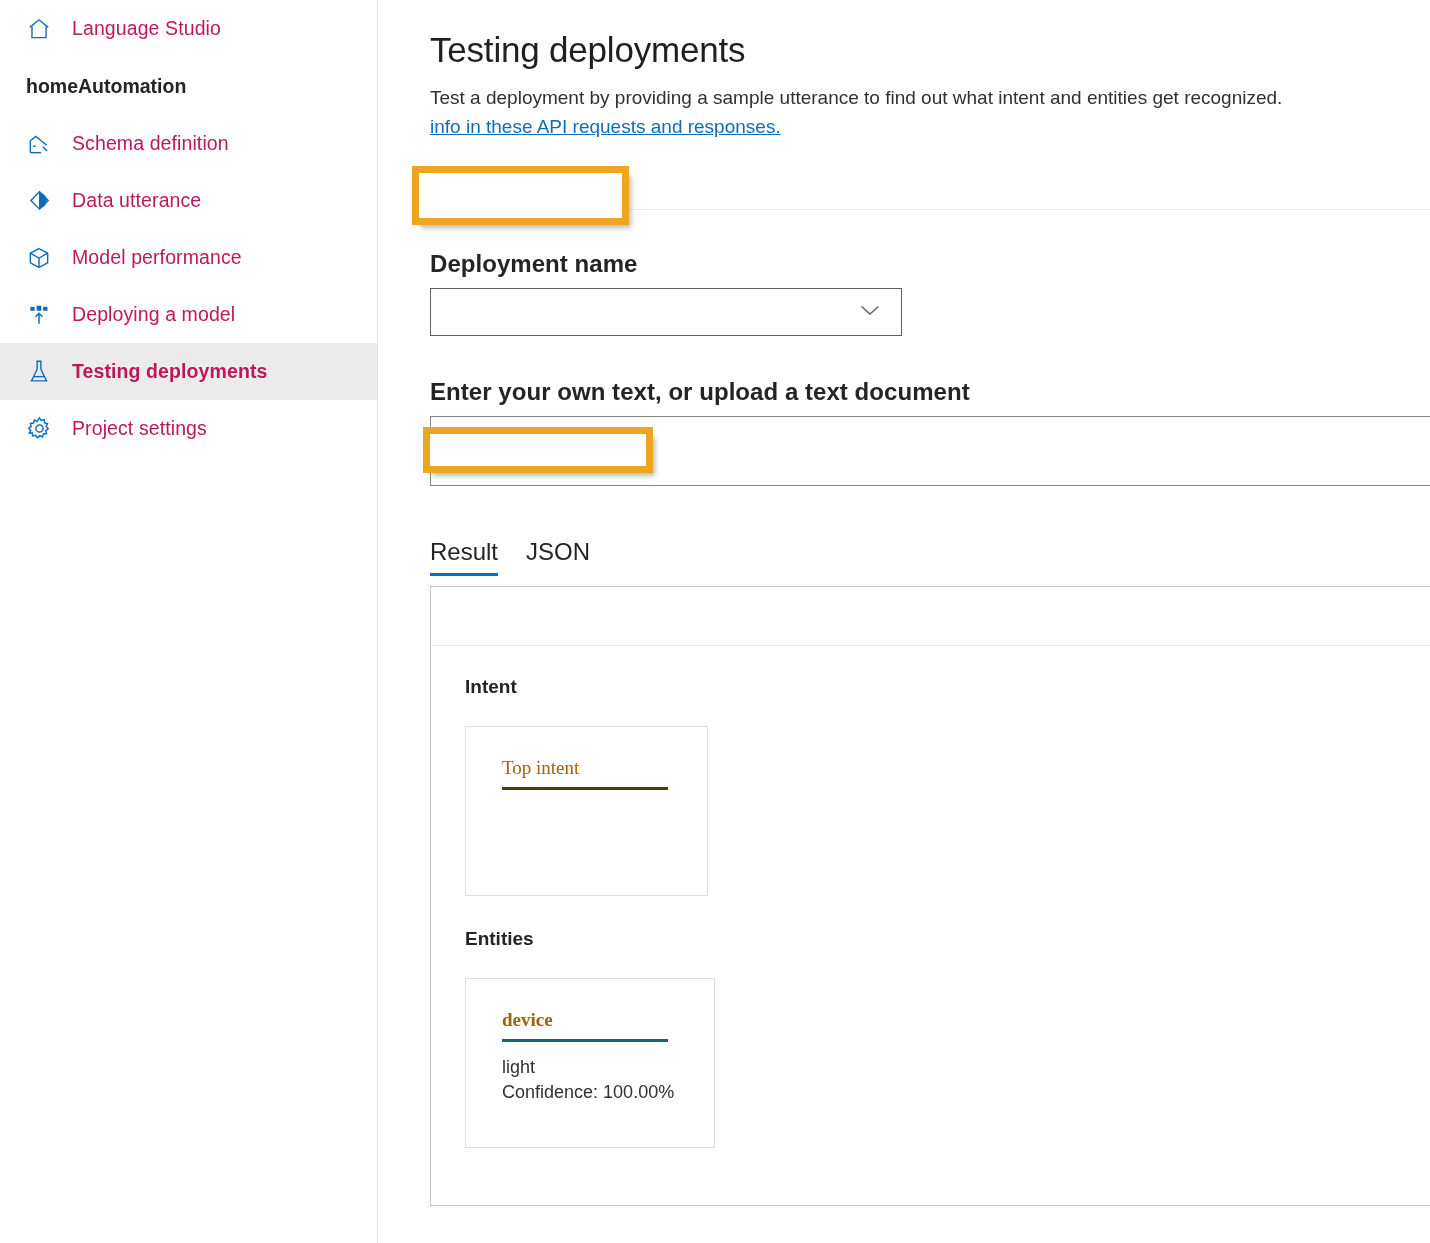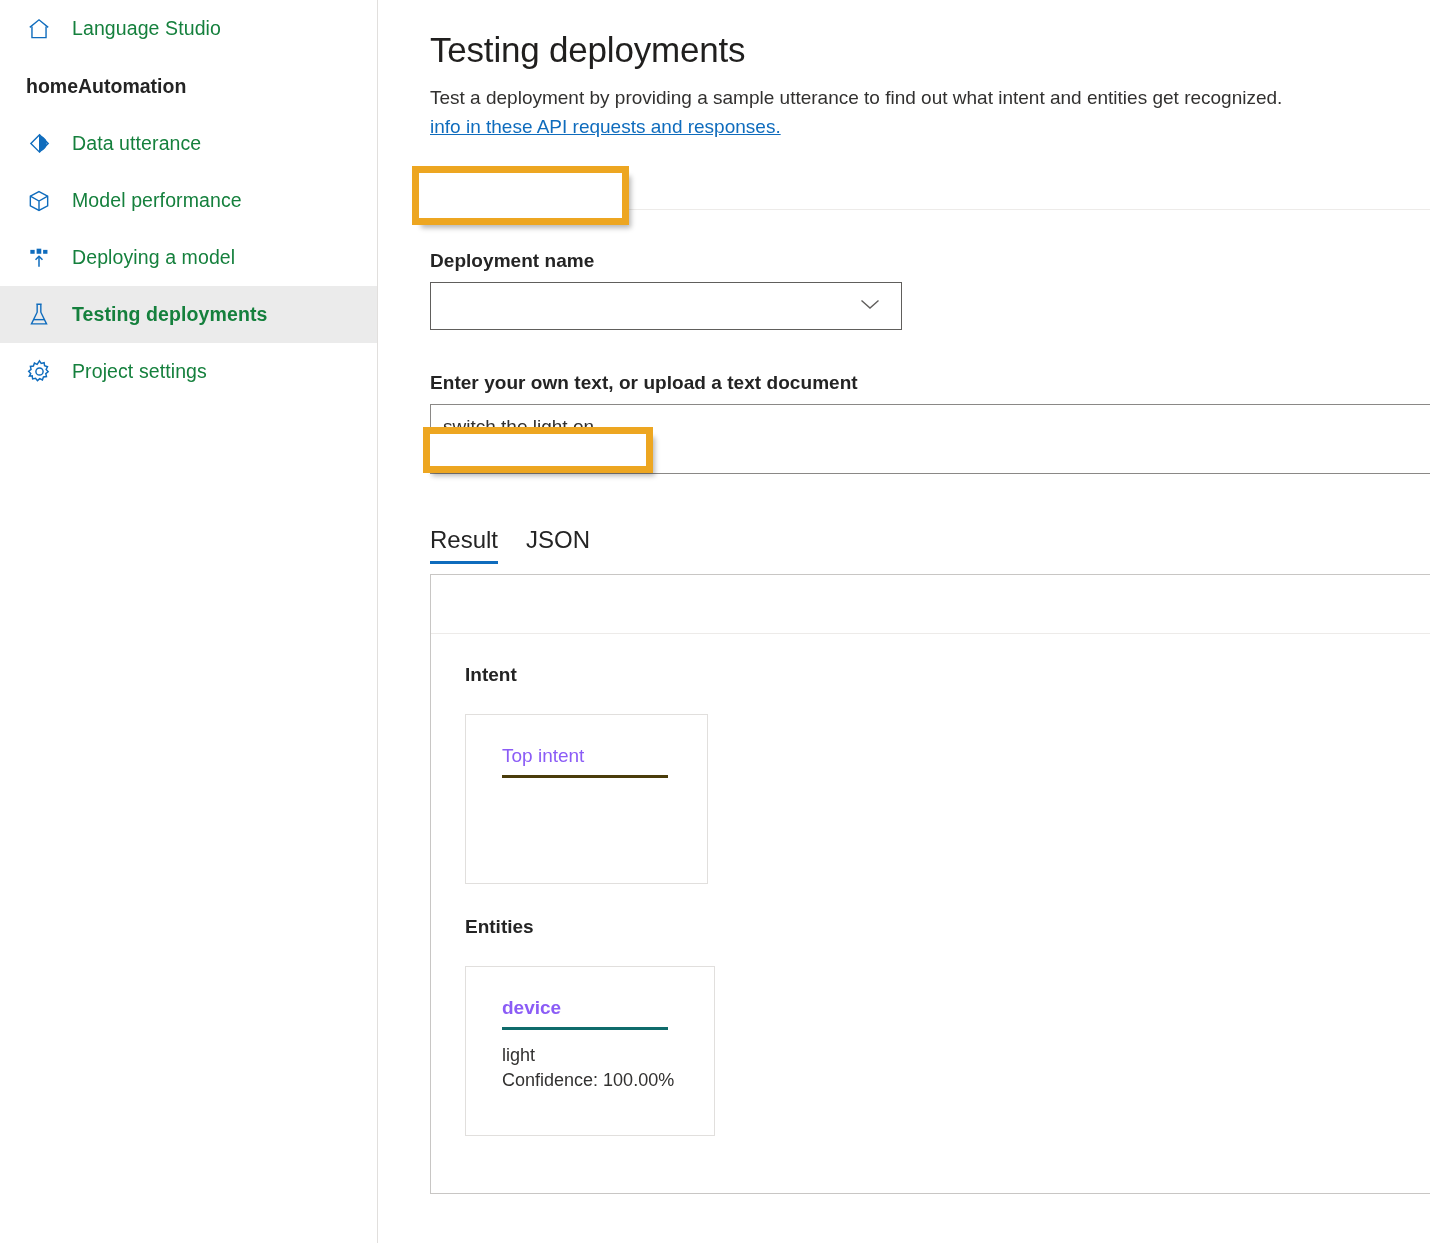"Language Studio" .nav-label { color: #15803d -> #be185d }
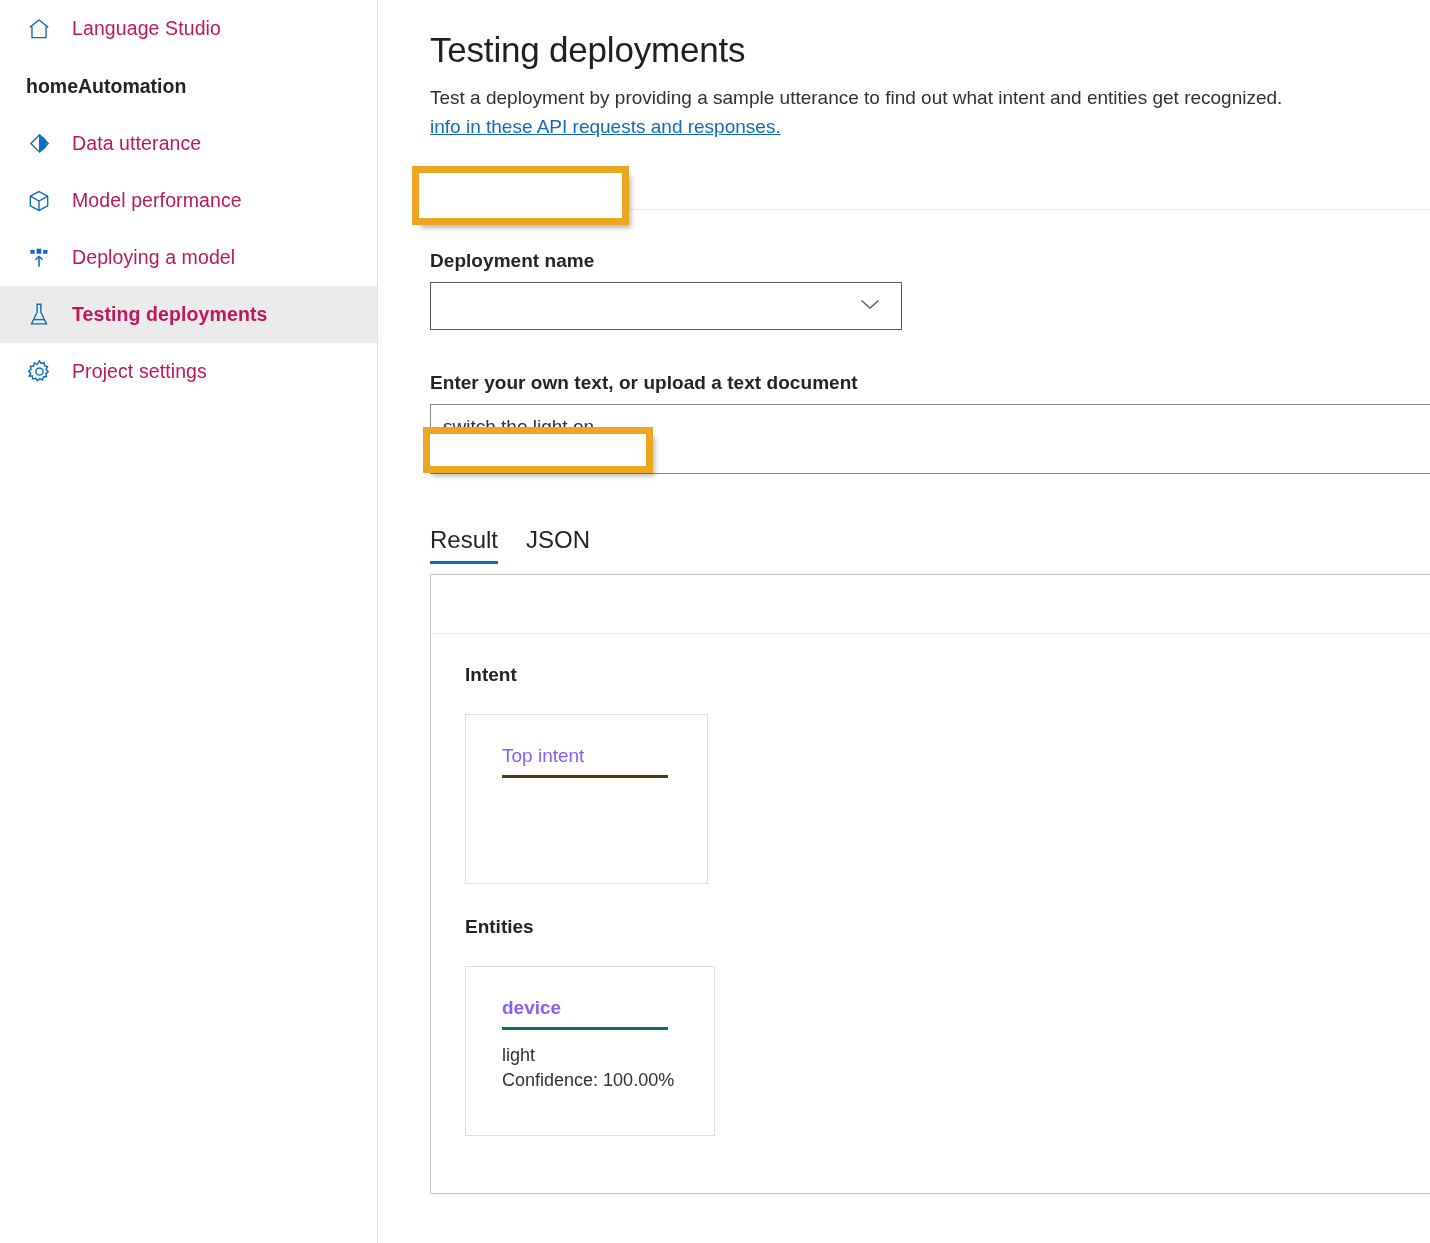"Schema definition" div.nav-item { html: none -> <div> <span> <svg> <path></path> <path></path> <path></path> <path></path> <path></path> </svg> </span> <span>Schema definition</span> </div> }
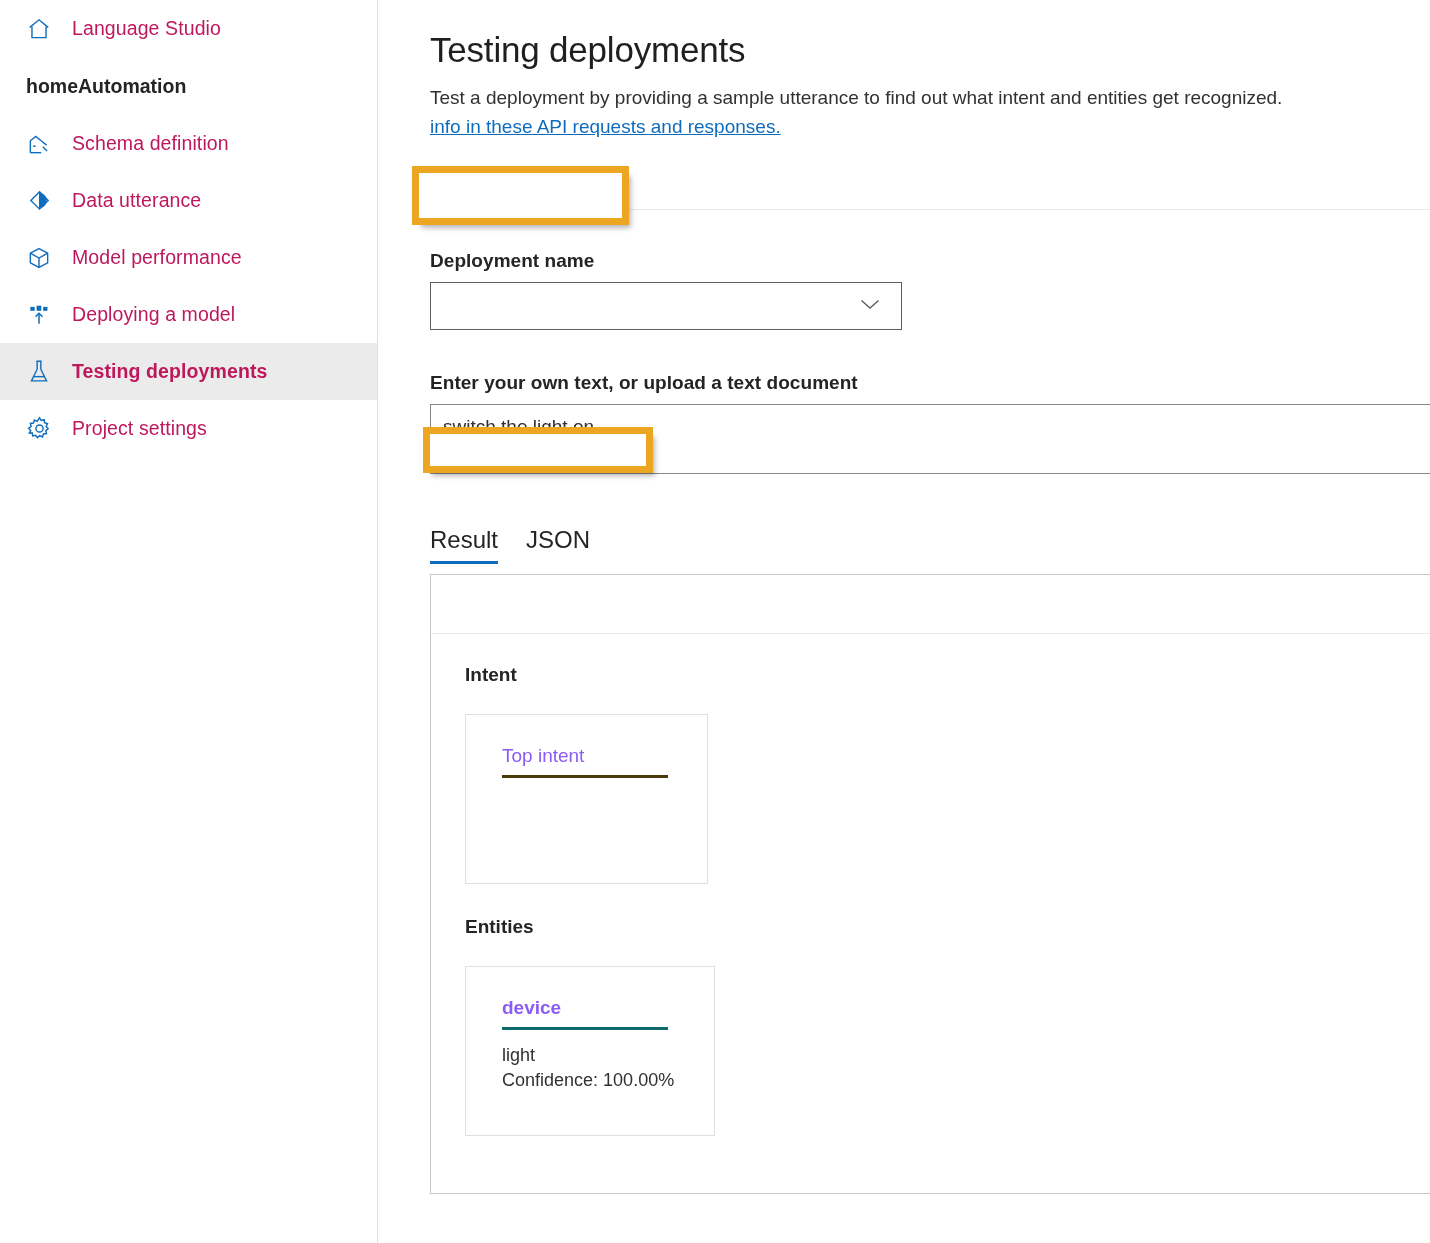"Deployment name" .field-label { font-size: 19px -> 24px }
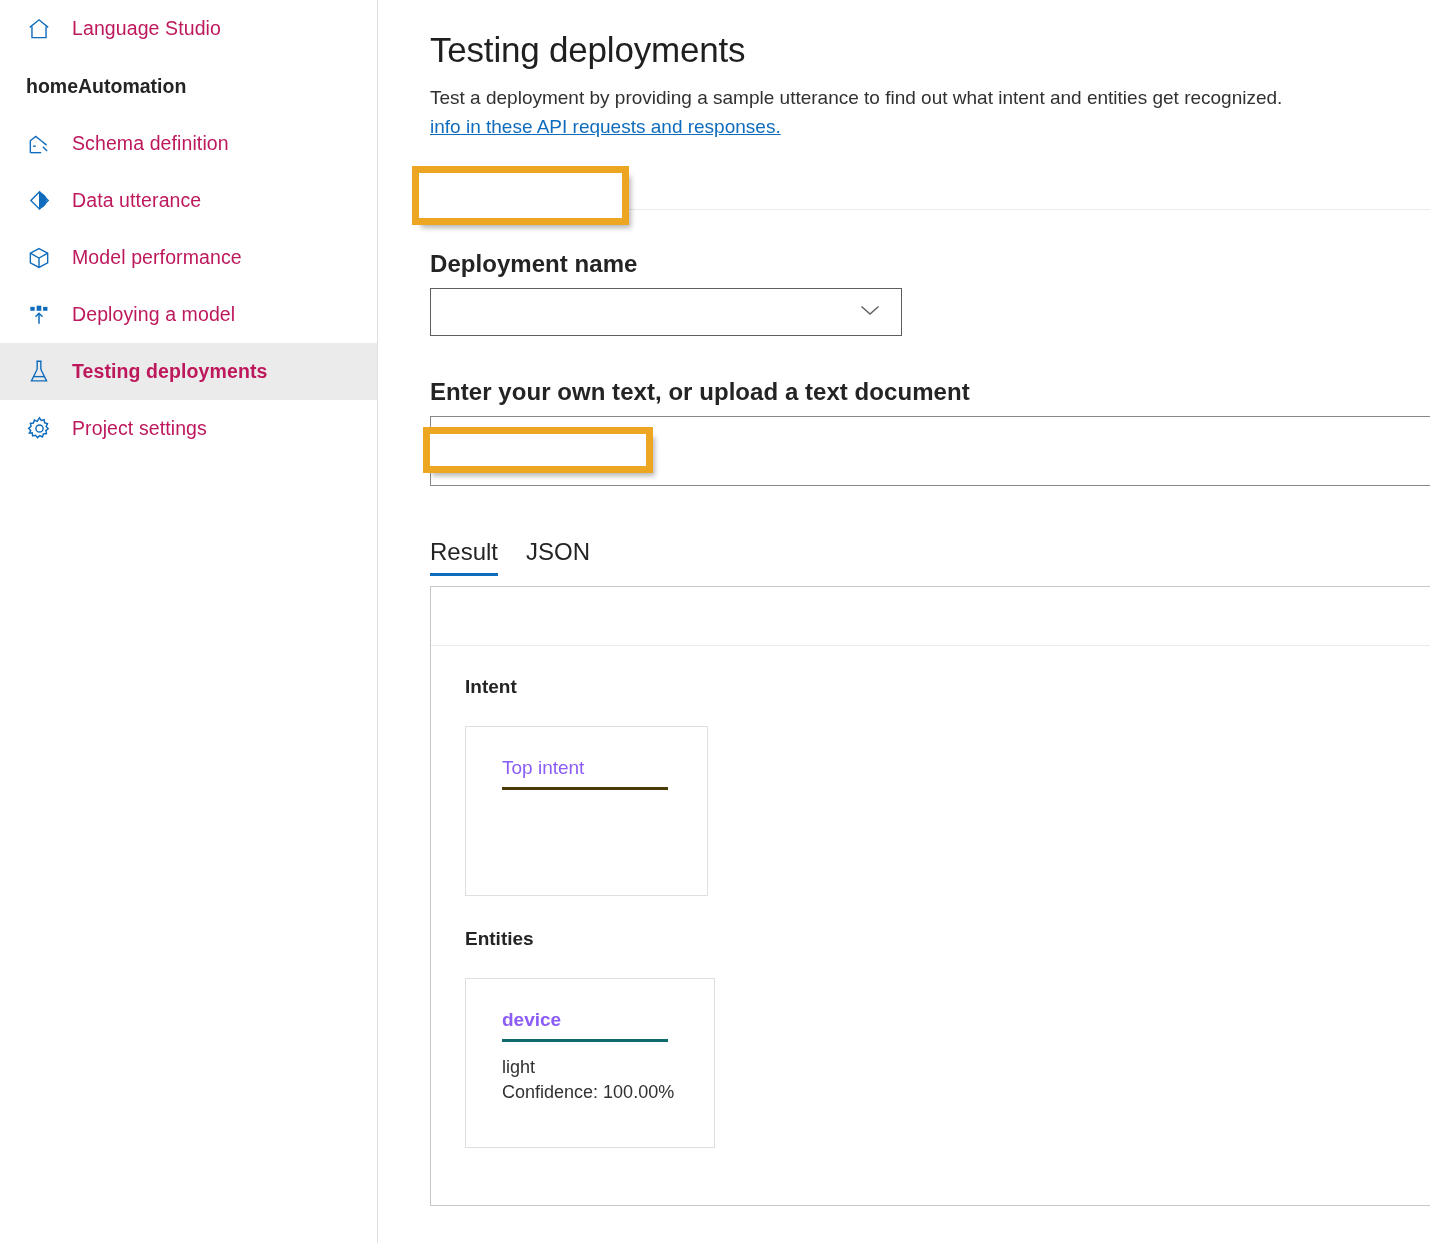"Top intent" .card-title { color: #8b5cf6 -> #a16207; font-family: none -> Liberation Serif, serif }
